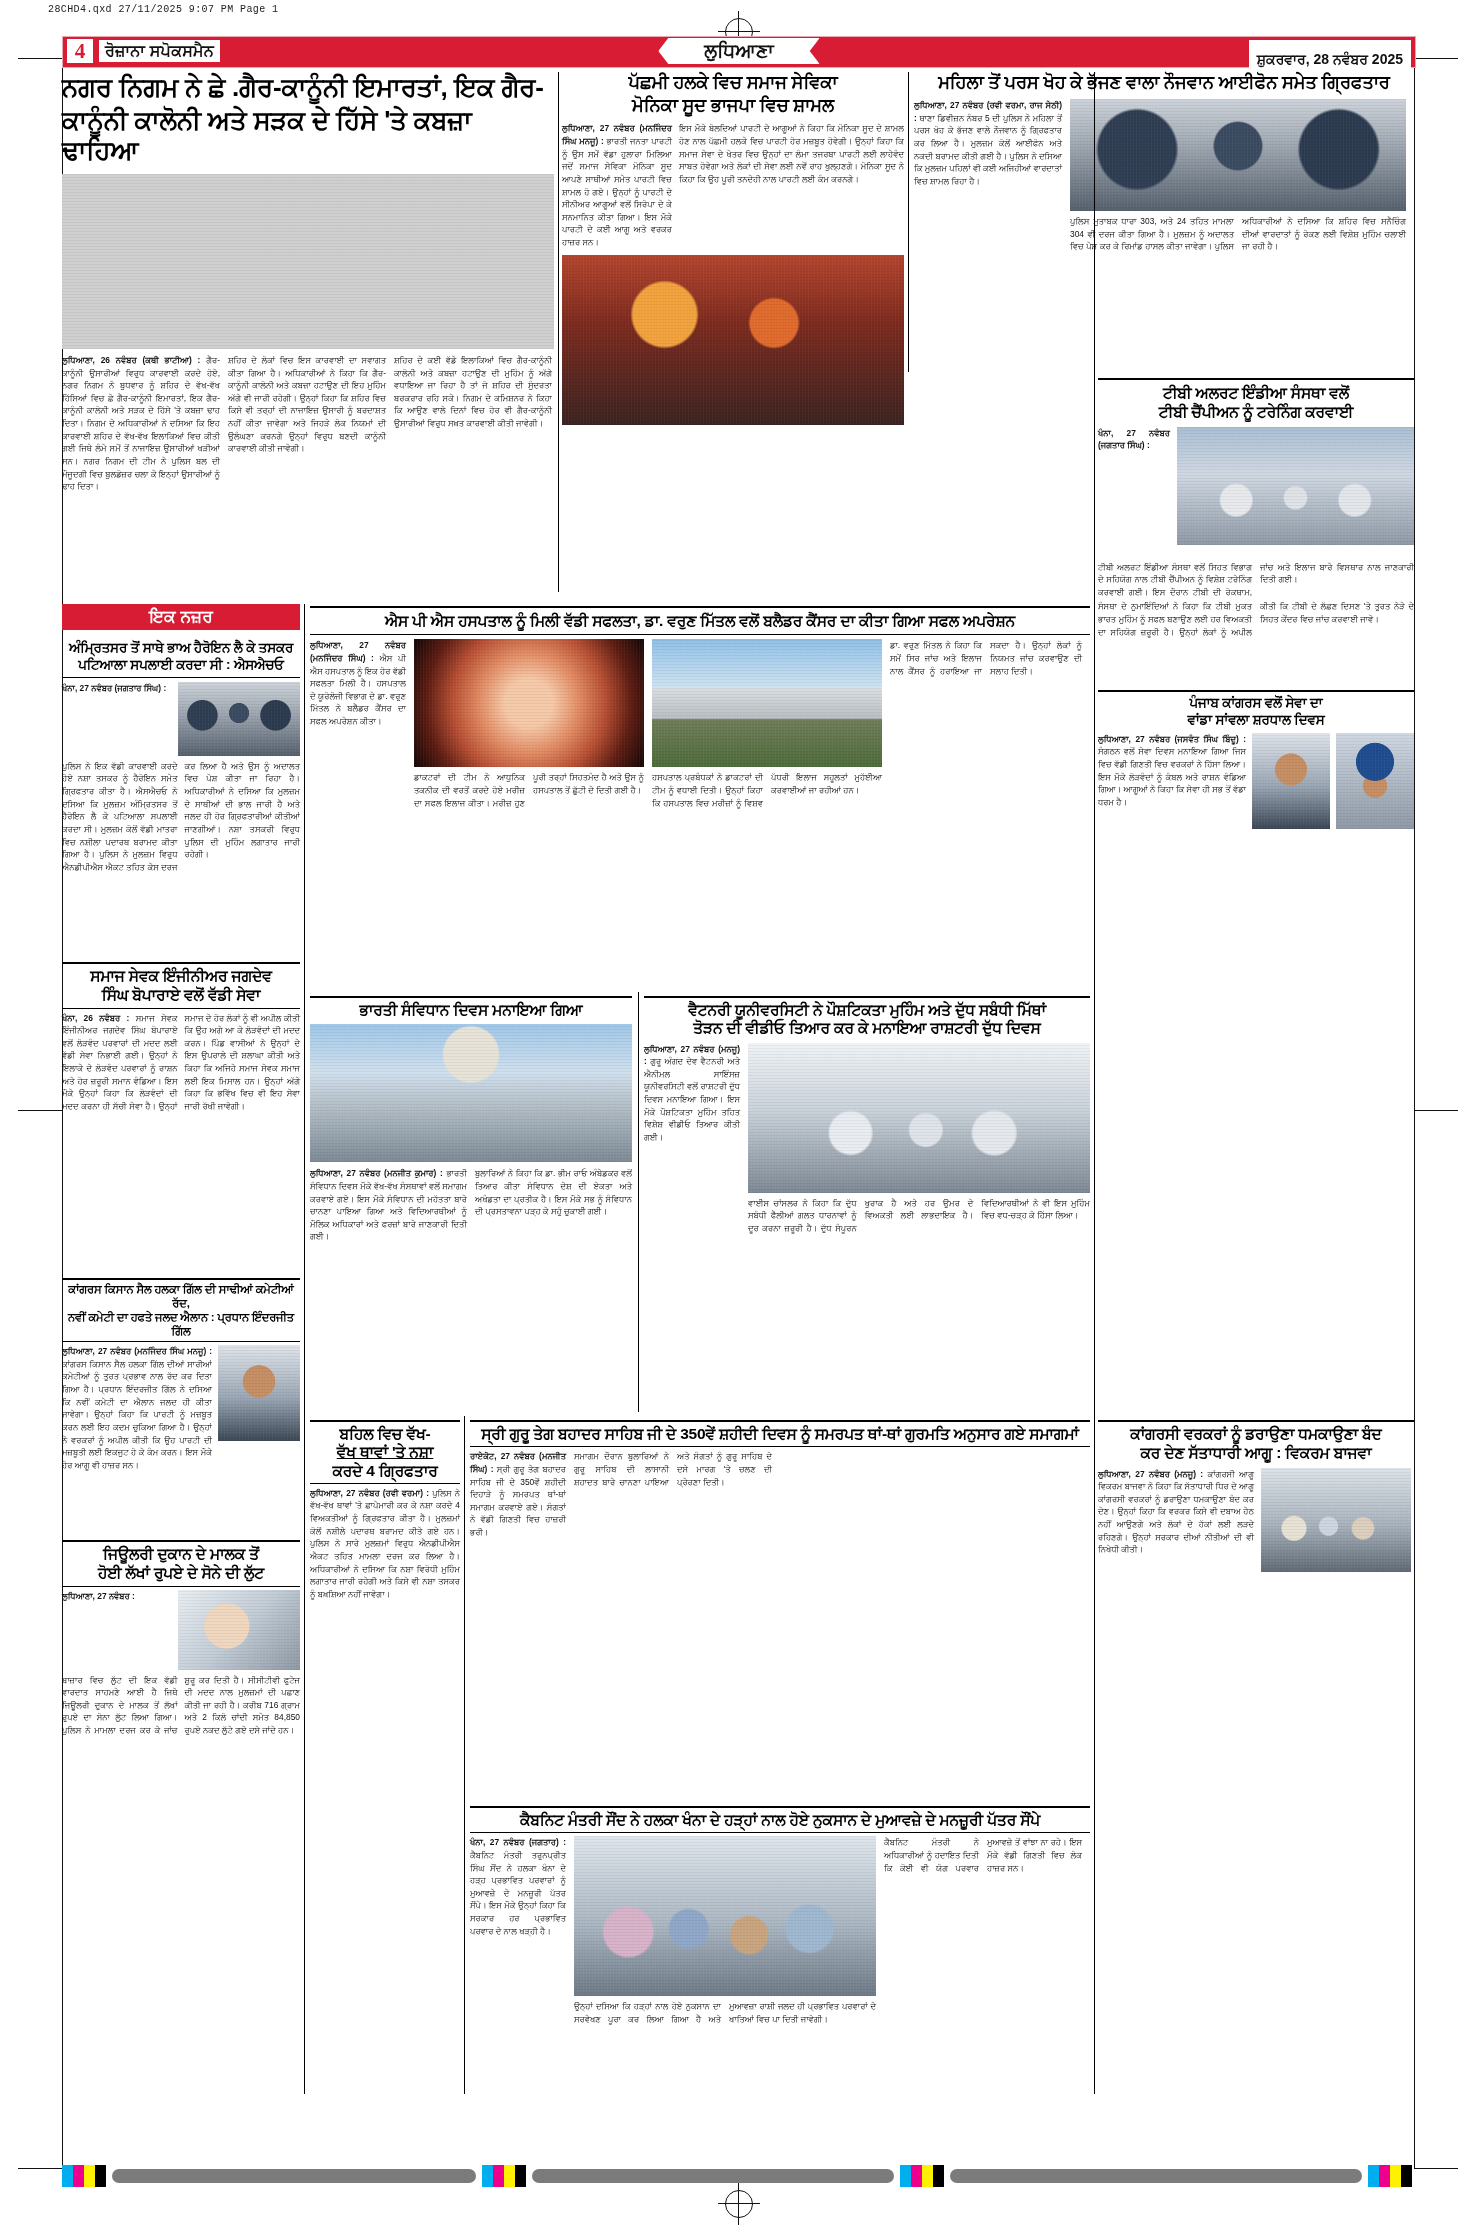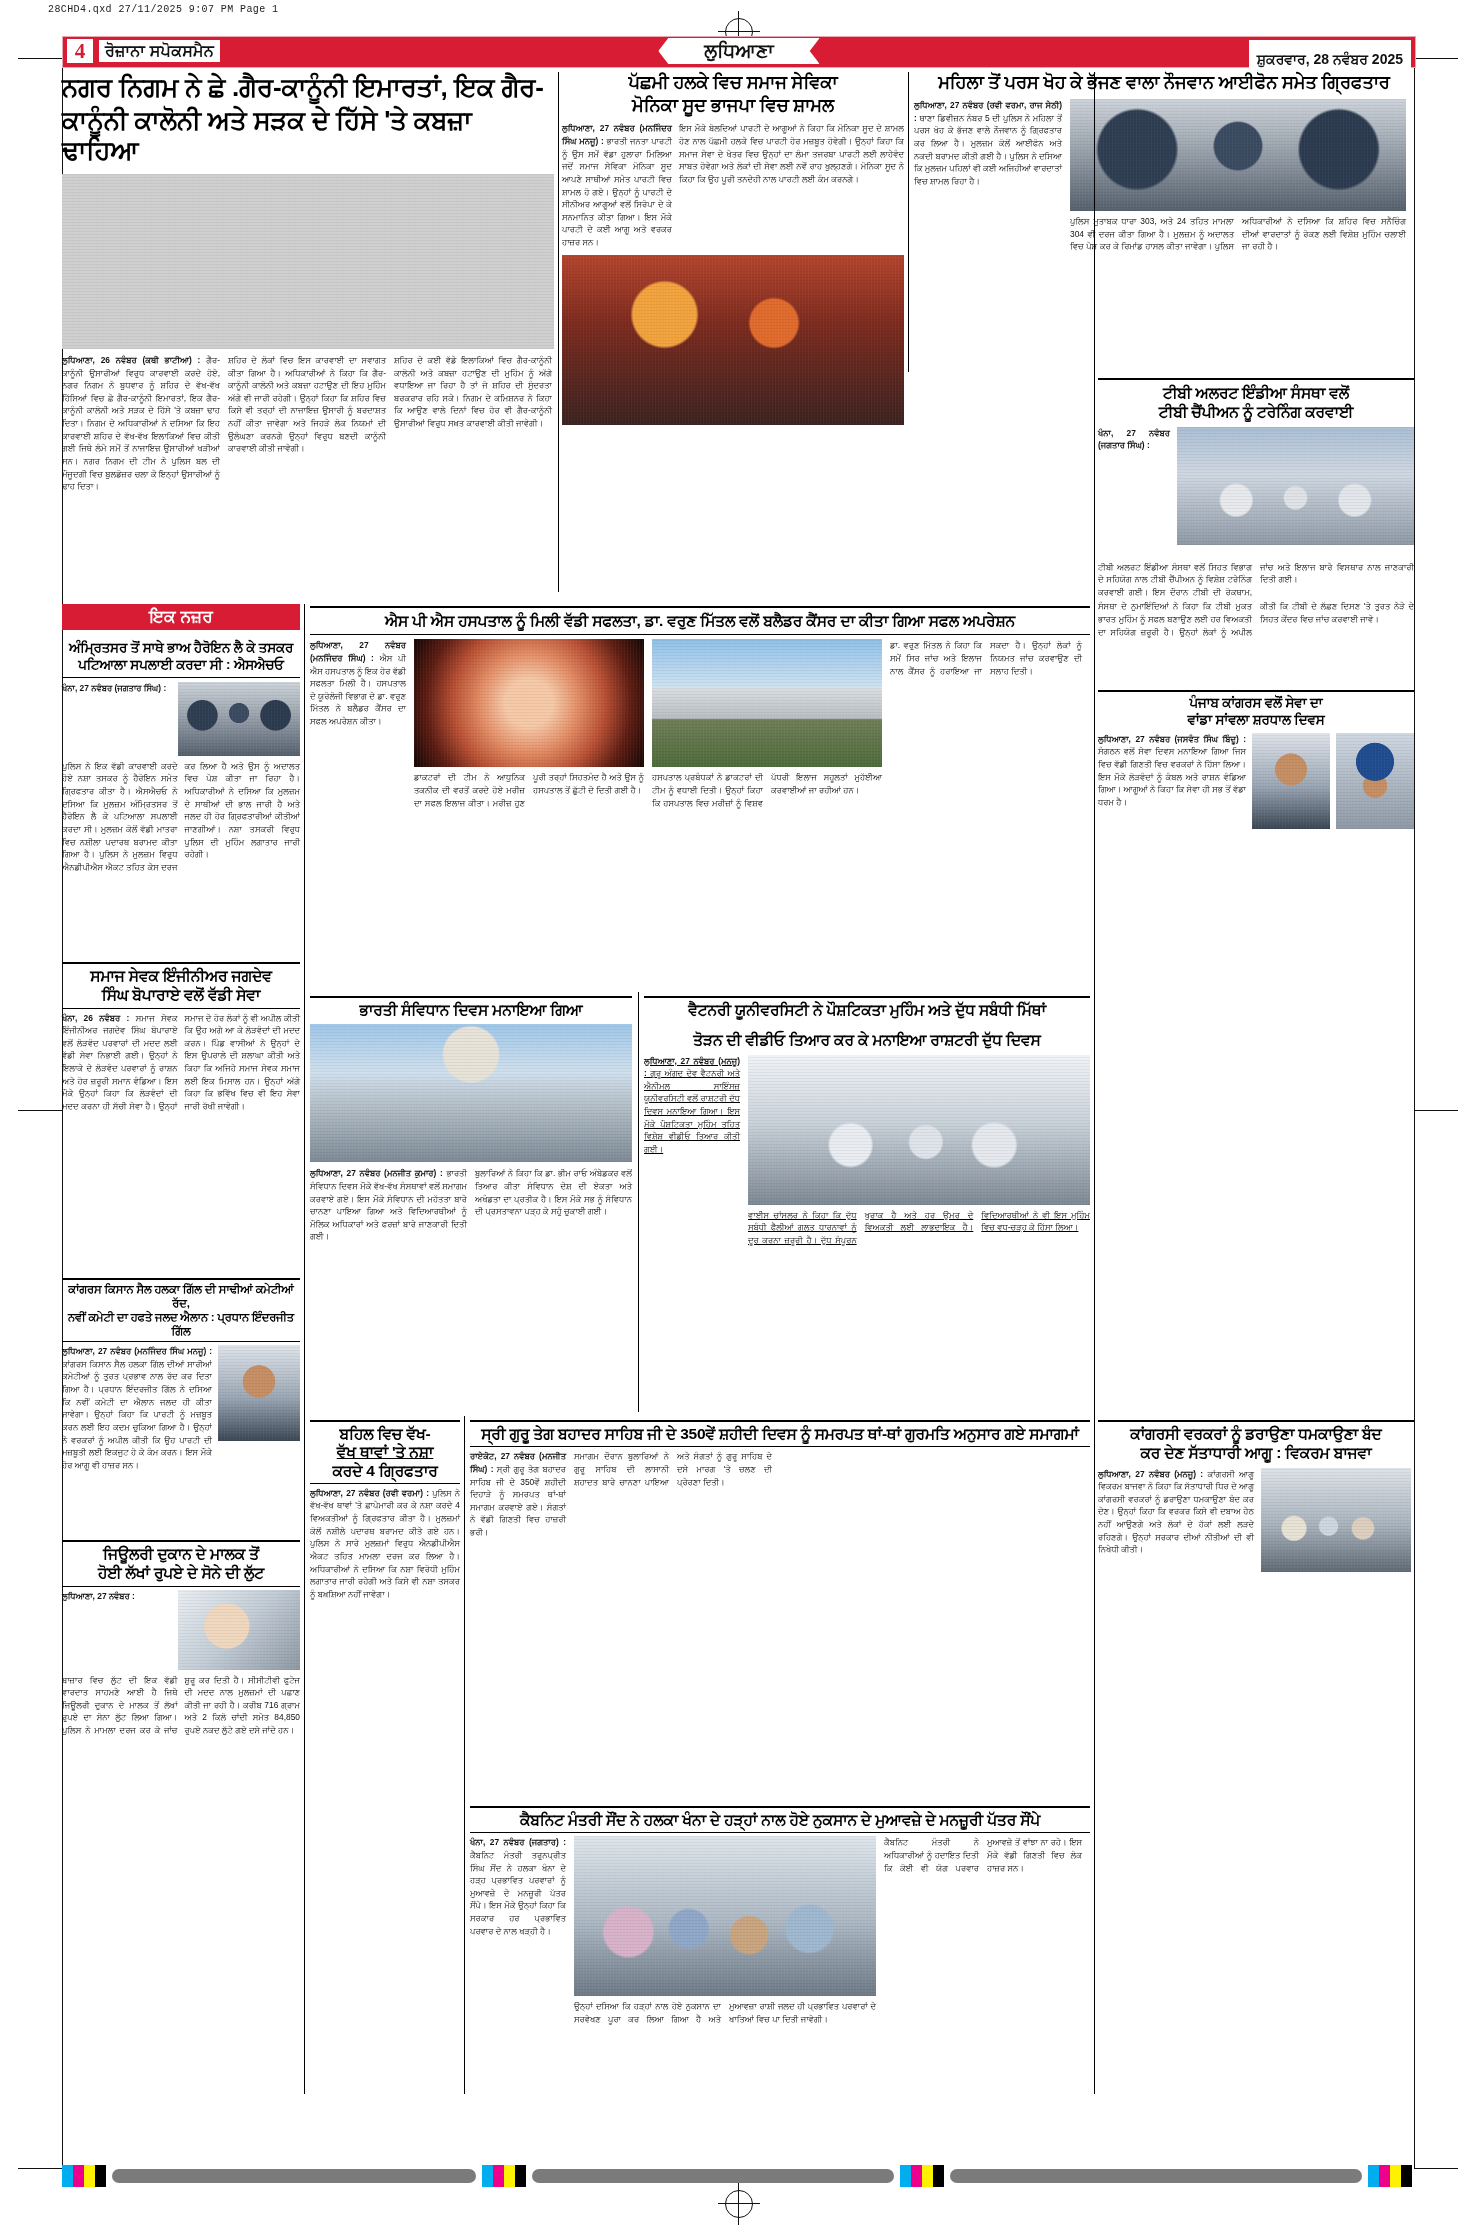"ਤੋੜਨ ਦੀ ਵੀਡੀਓ ਤਿਆਰ ਕਰ" div.hl { margin-top: 12px -> 0 }
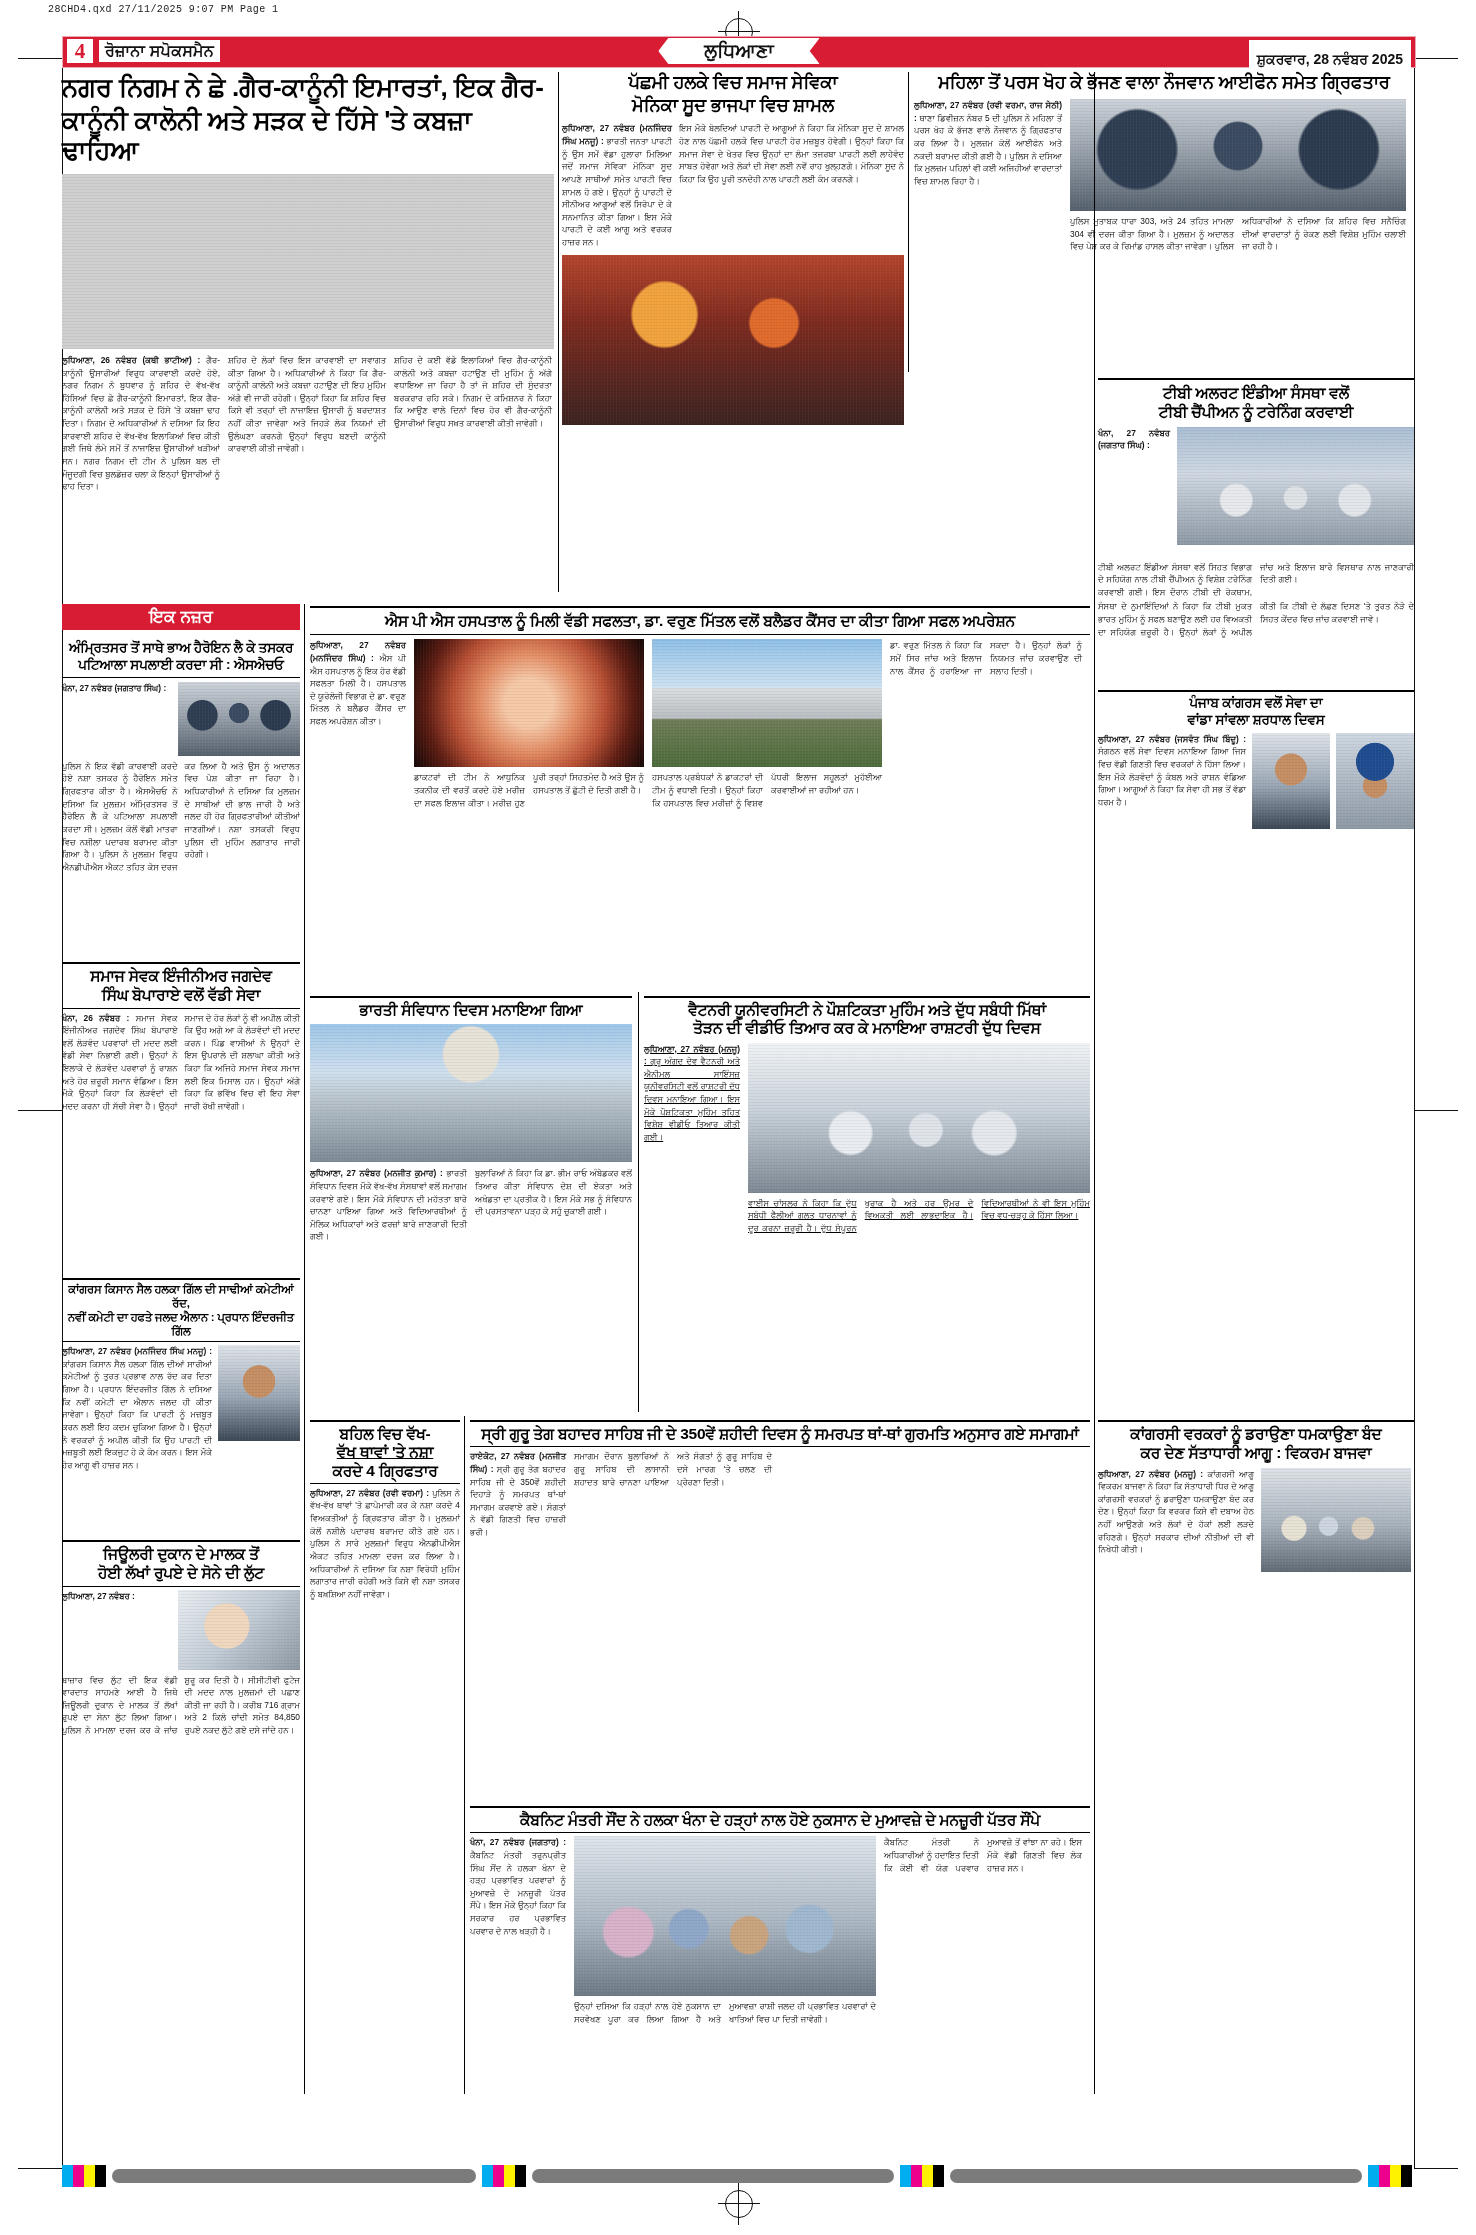"ਲੁਧਿਆਣਾ, 27 ਨਵੰਬਰ (ਮਨਜੂ) : ਗੁਰੂ" div { text-decoration: underline -> none }
